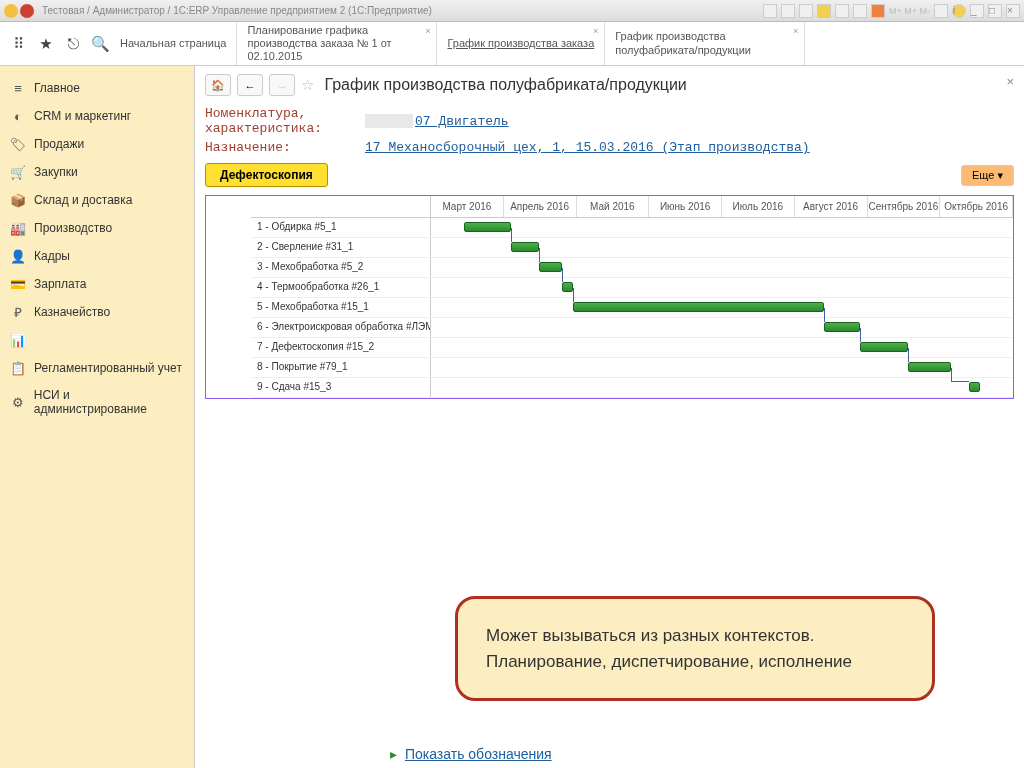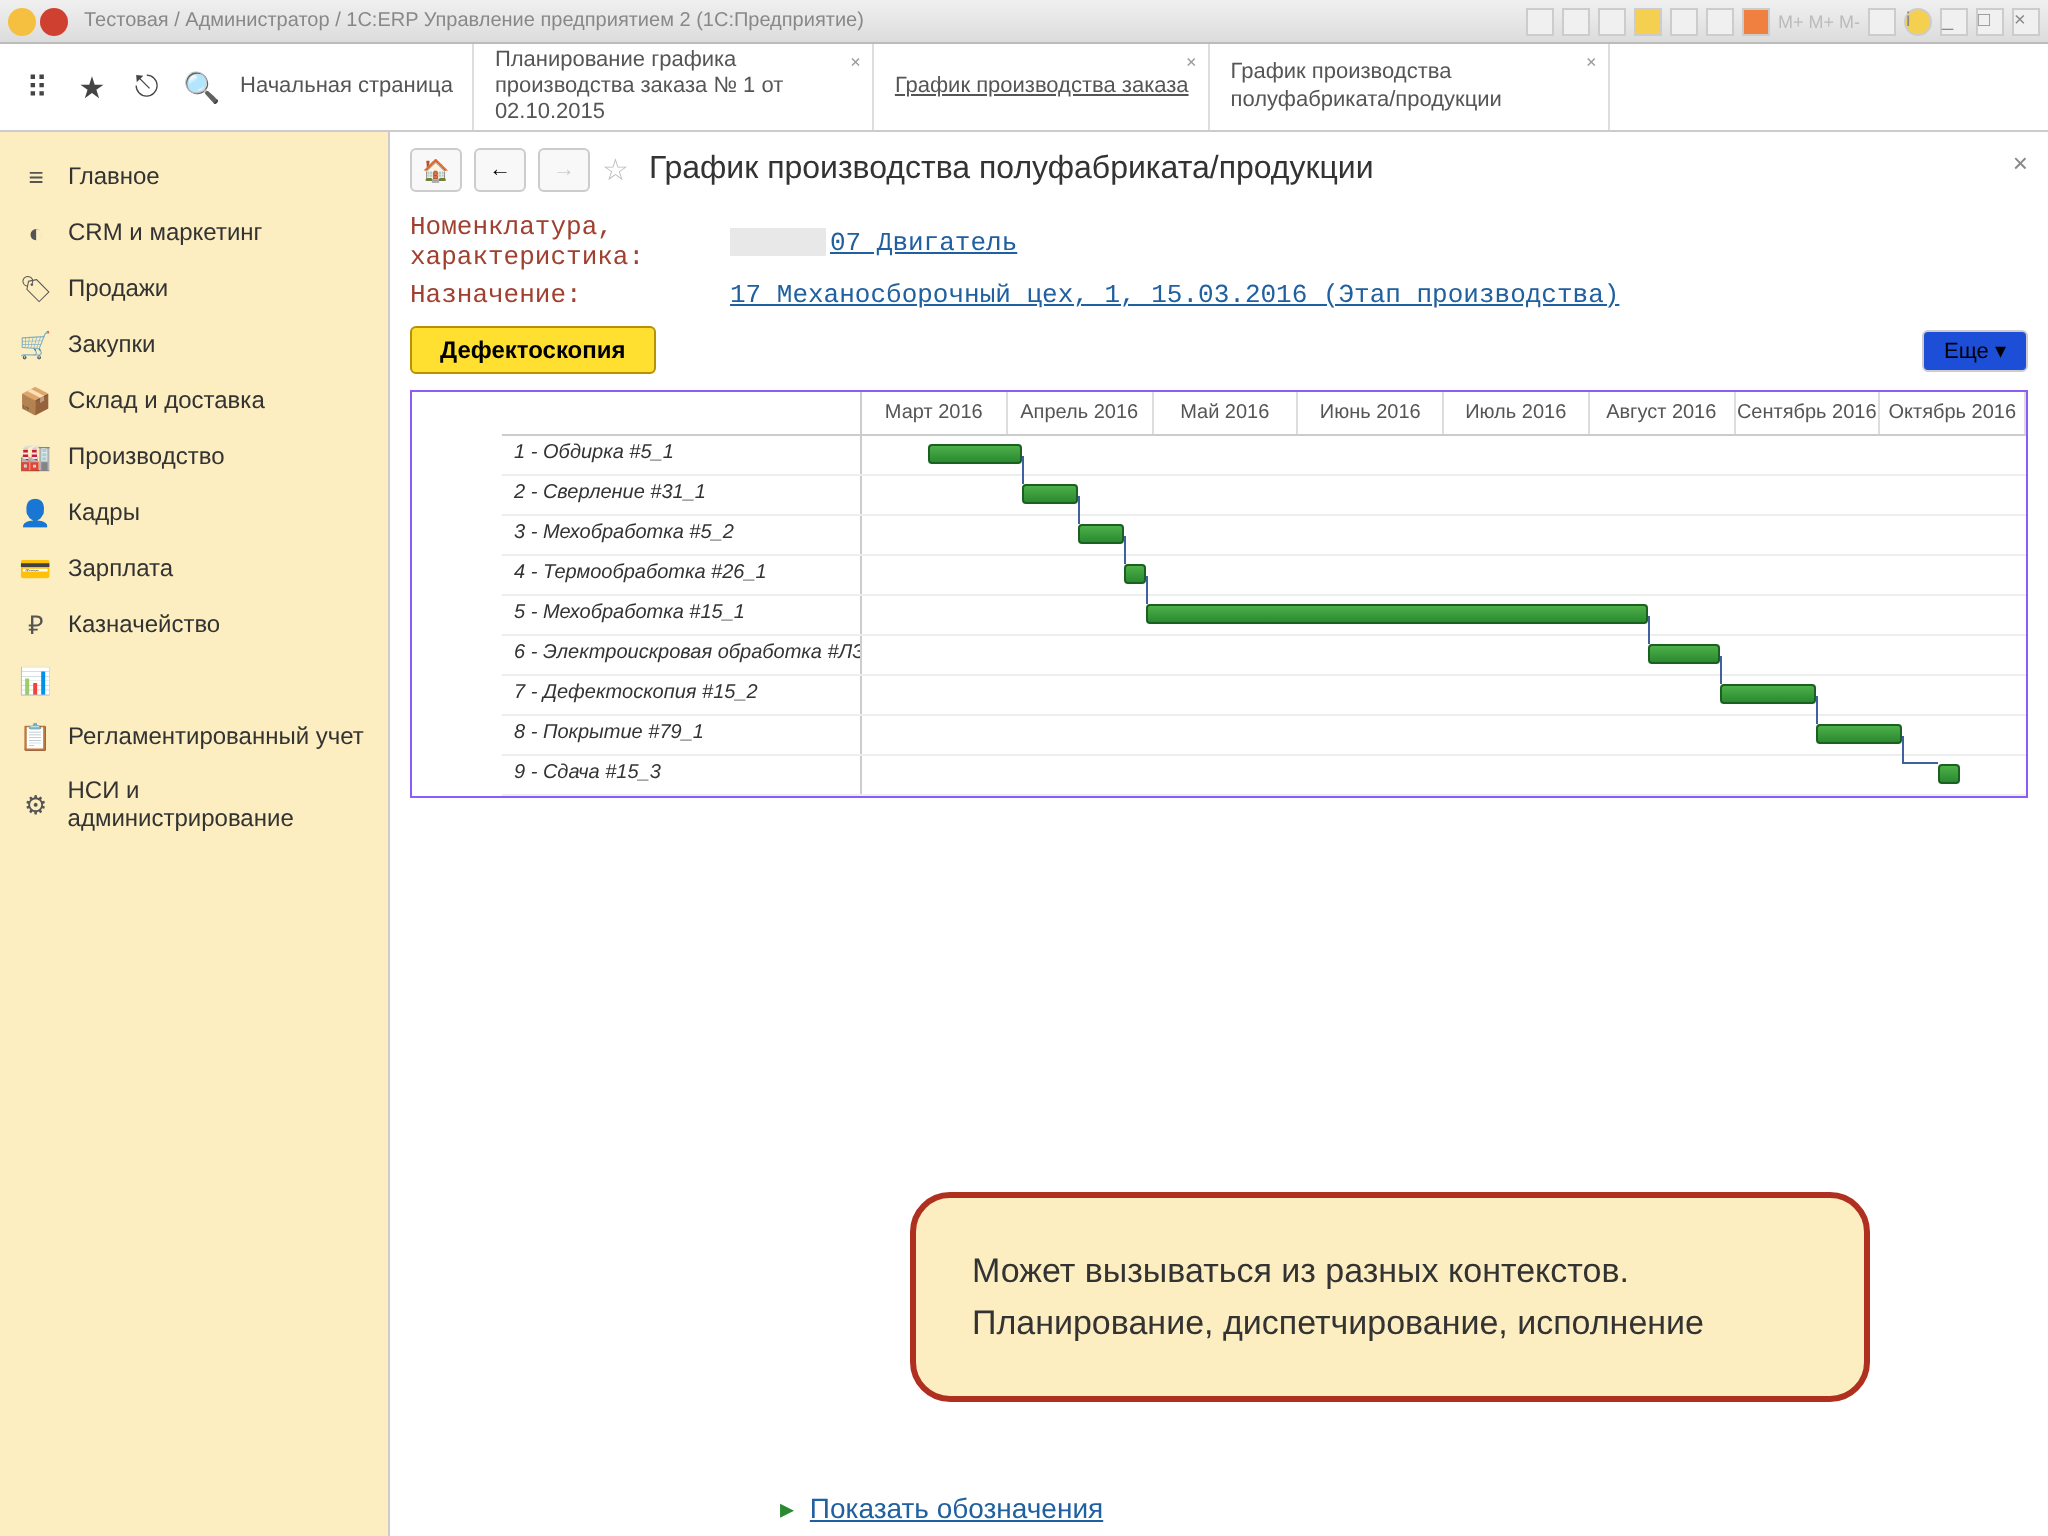"Еще ▾" .btn-more { background: #1d4ed8 -> #fdba74 }
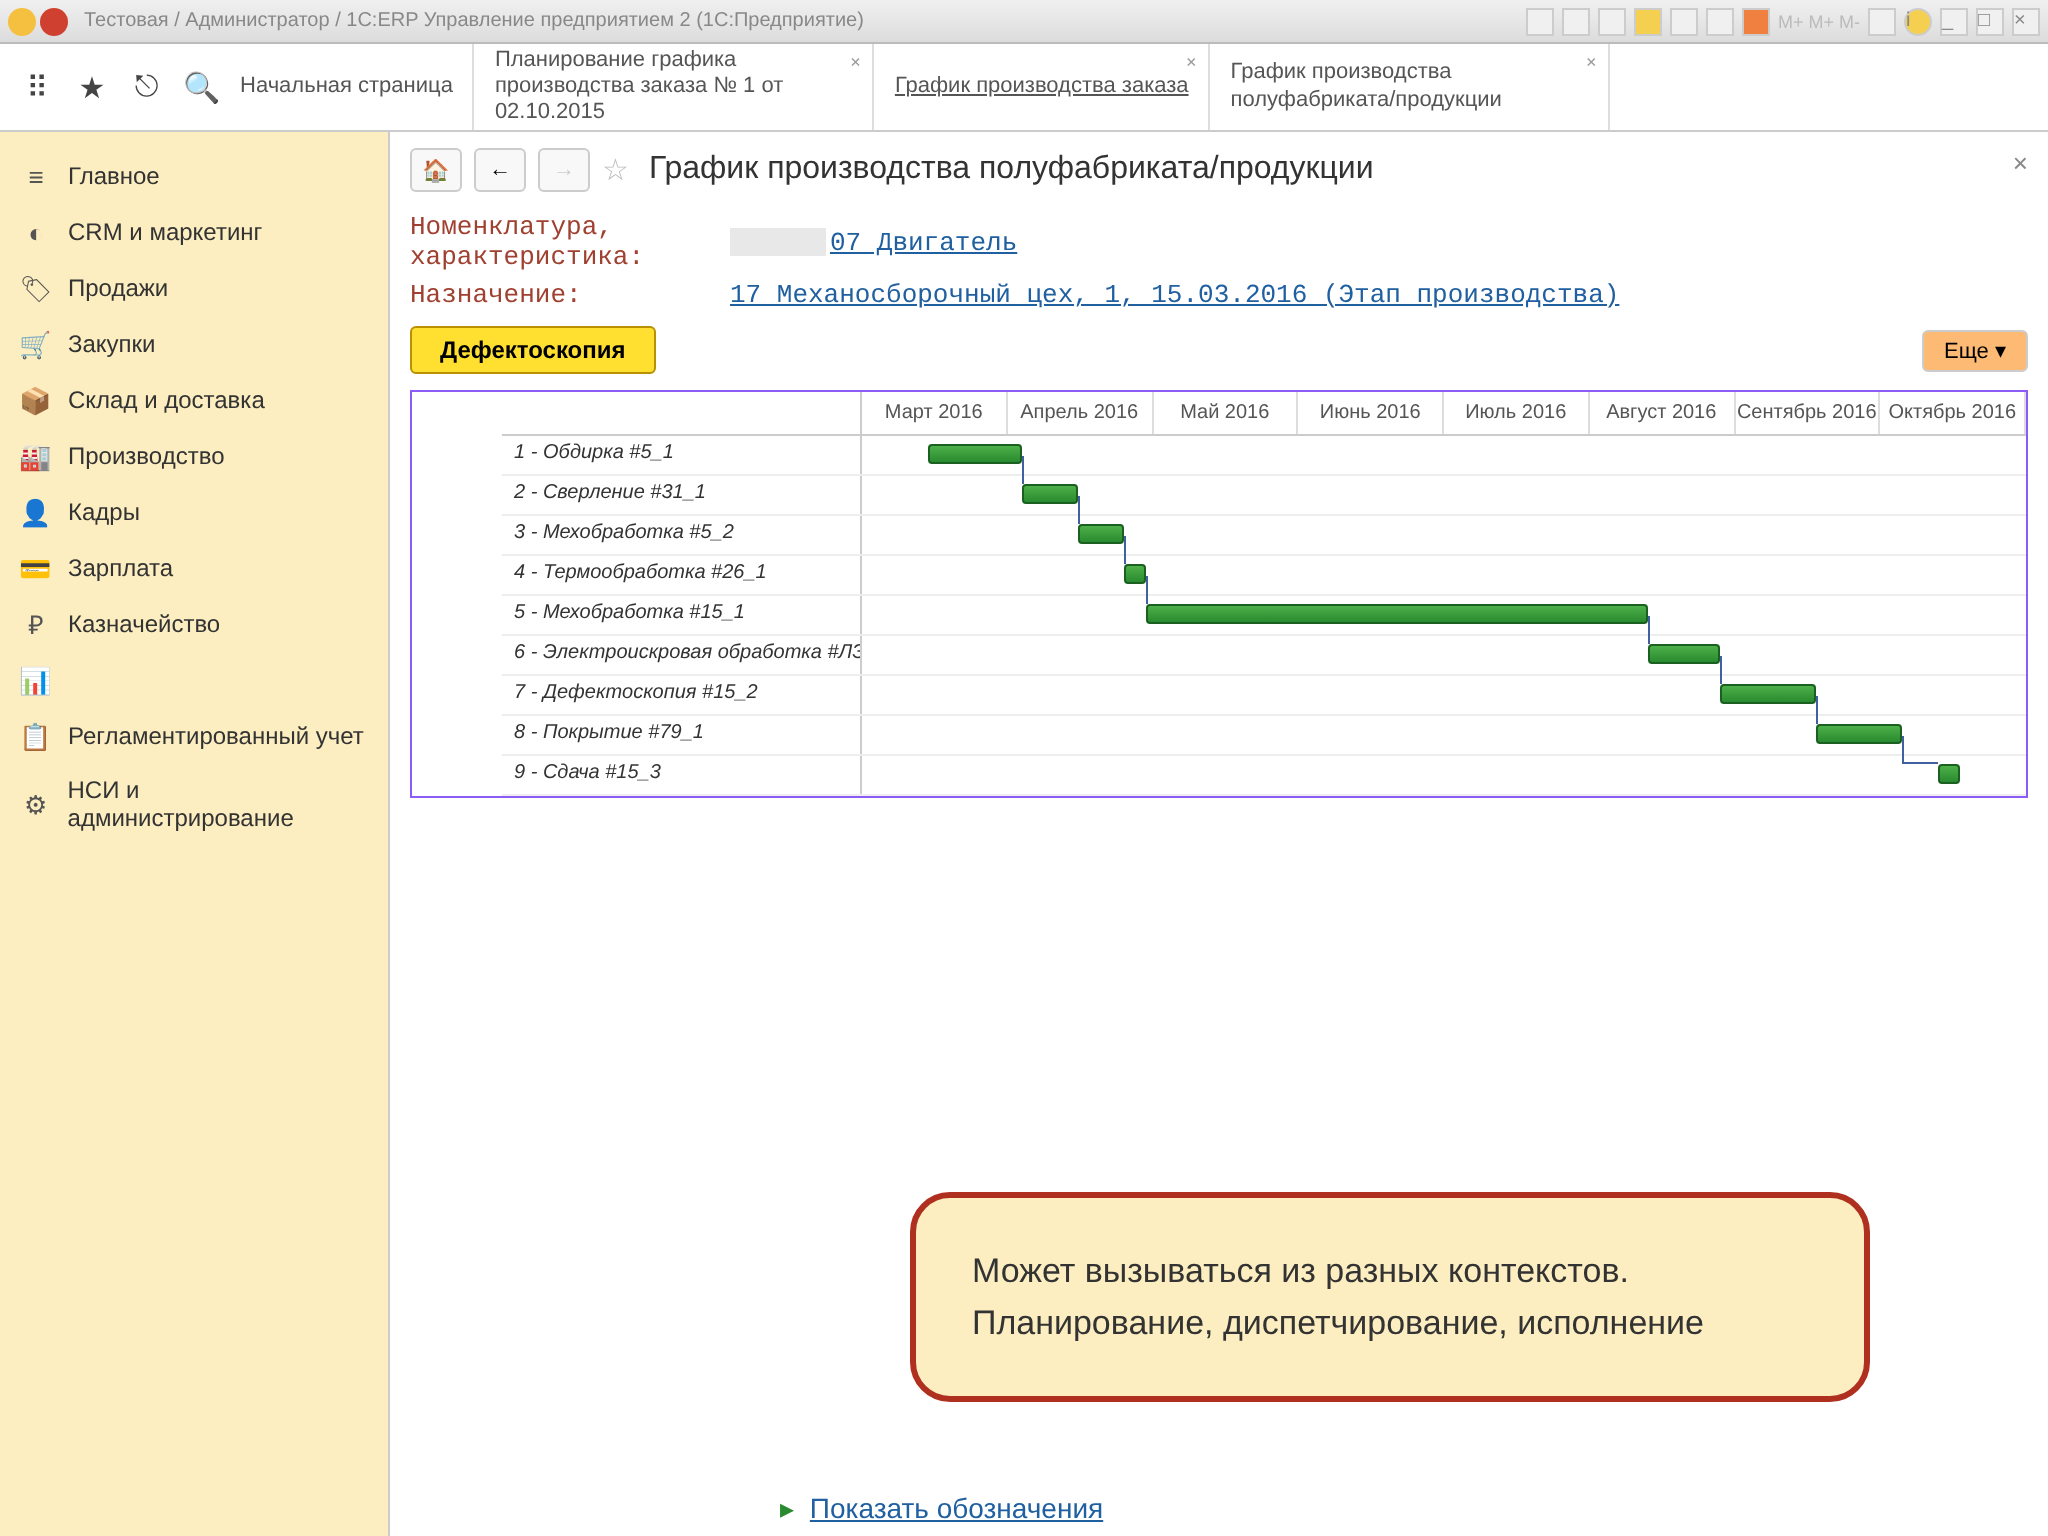"1 - Обдирка #5_1" .gantt-body { font-style: italic -> none }
